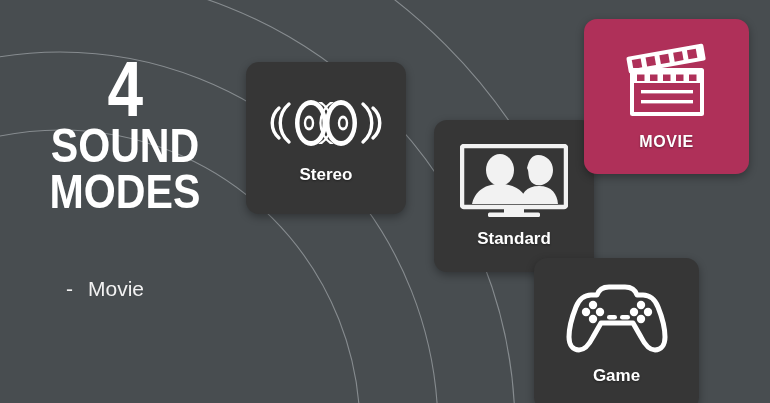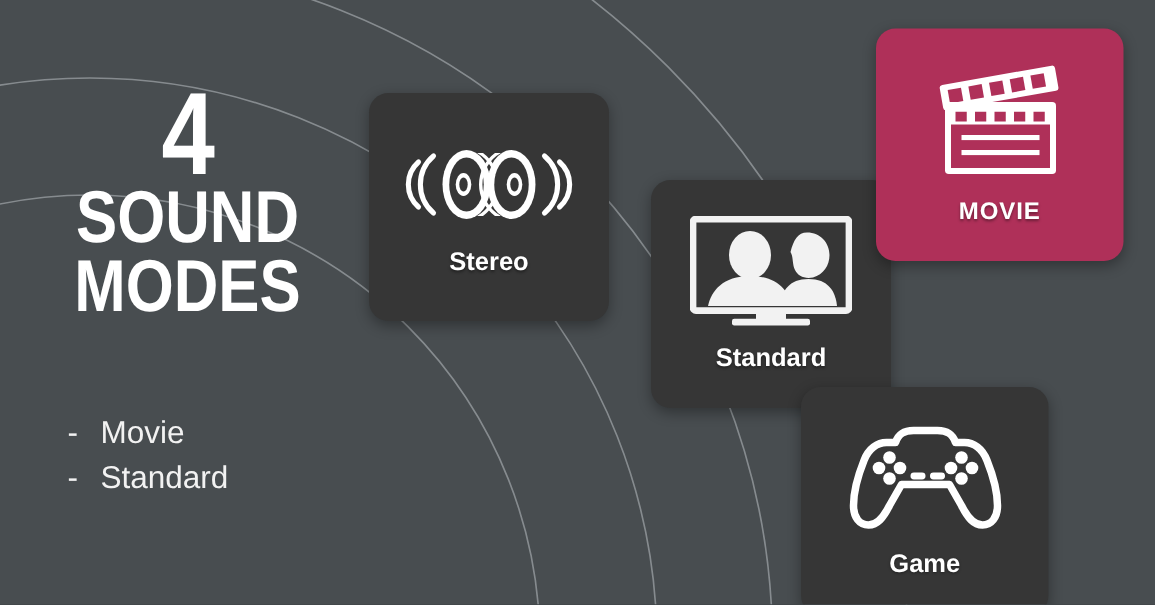"- Movie" .mode-list { left: 45px -> 66px }
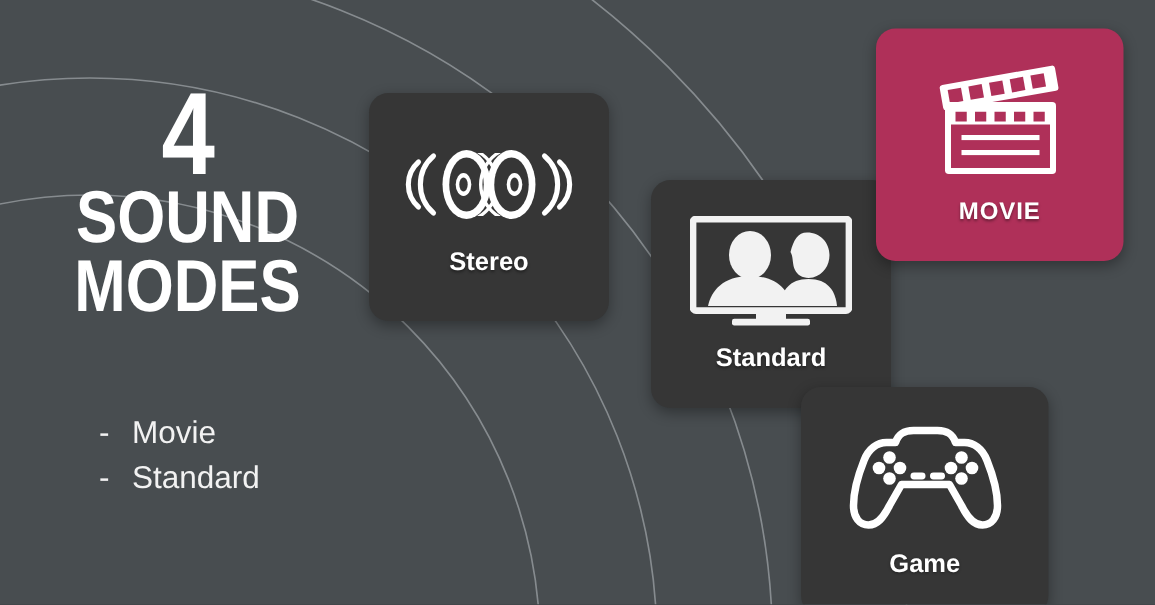"- Standard" li { html: <li> <span>-</span><span>Standard</span> </li> -> none }
